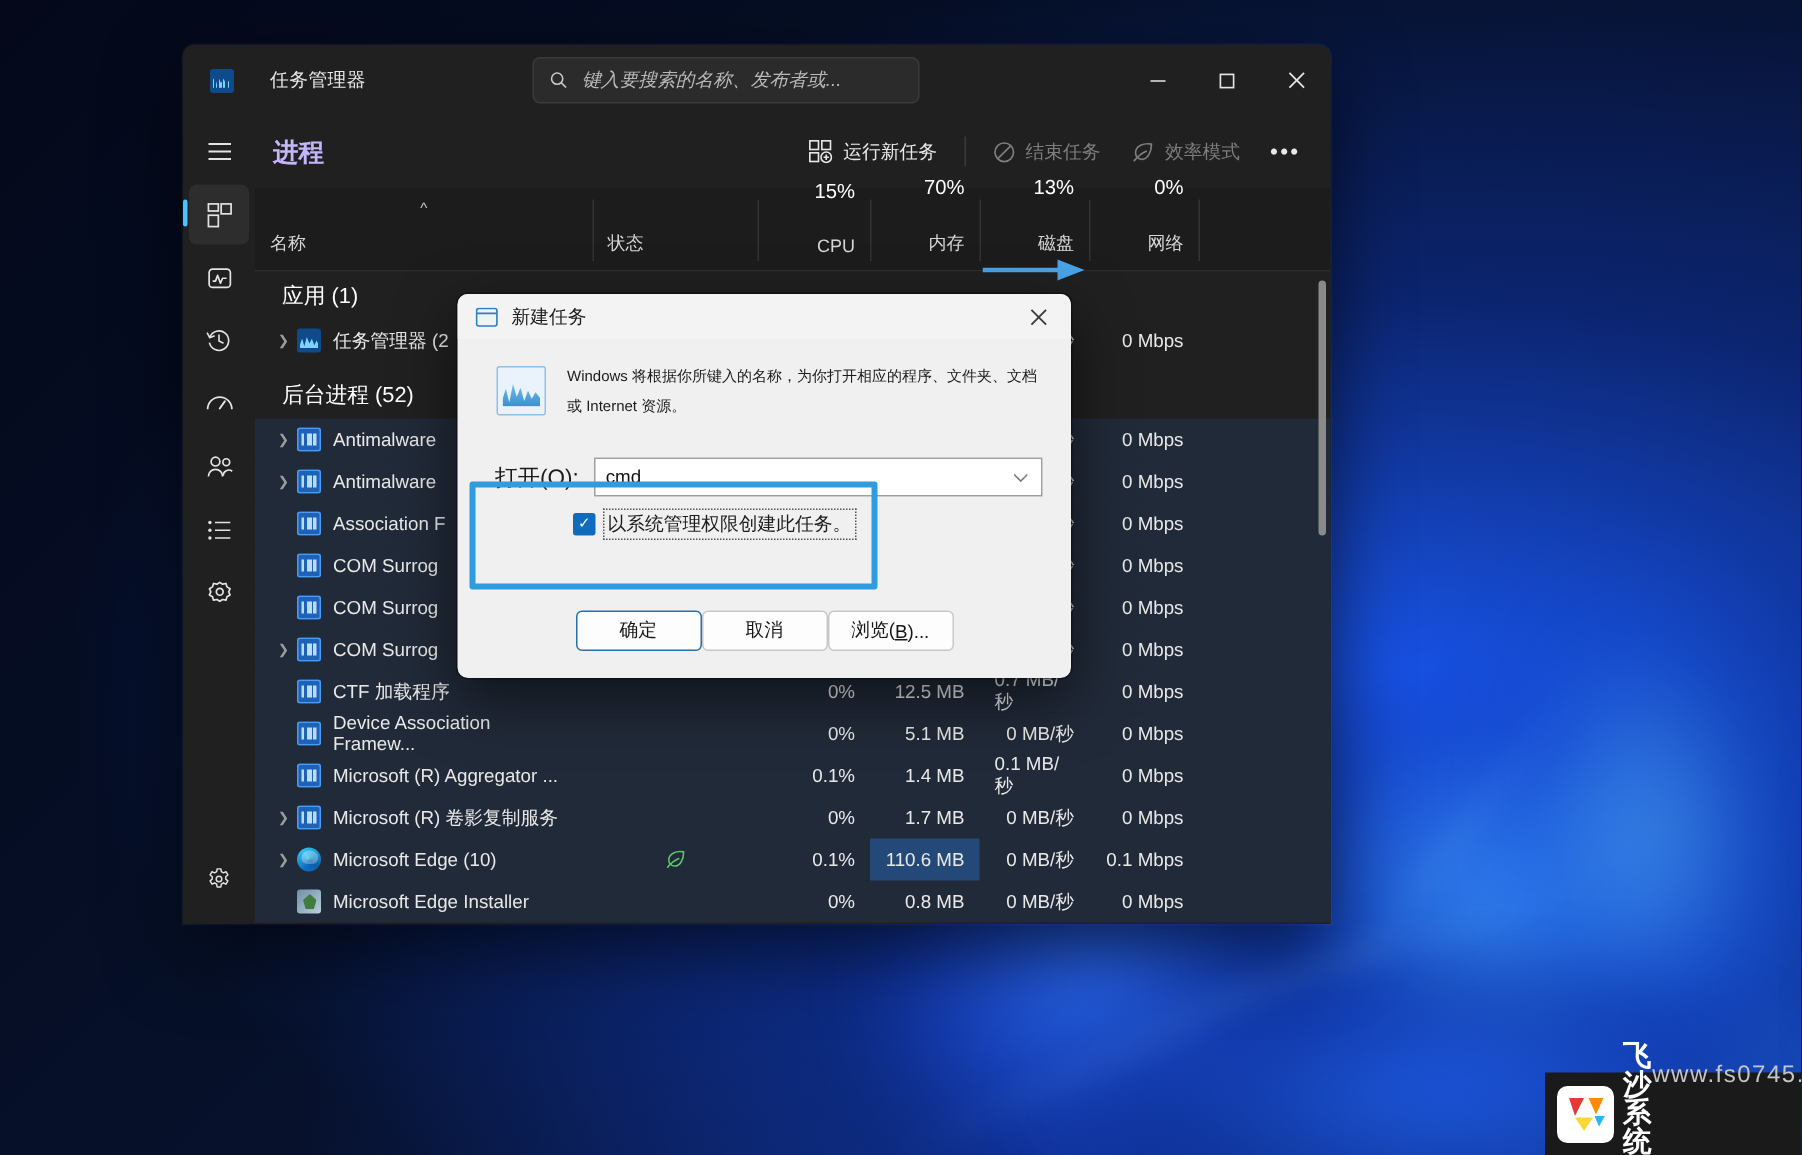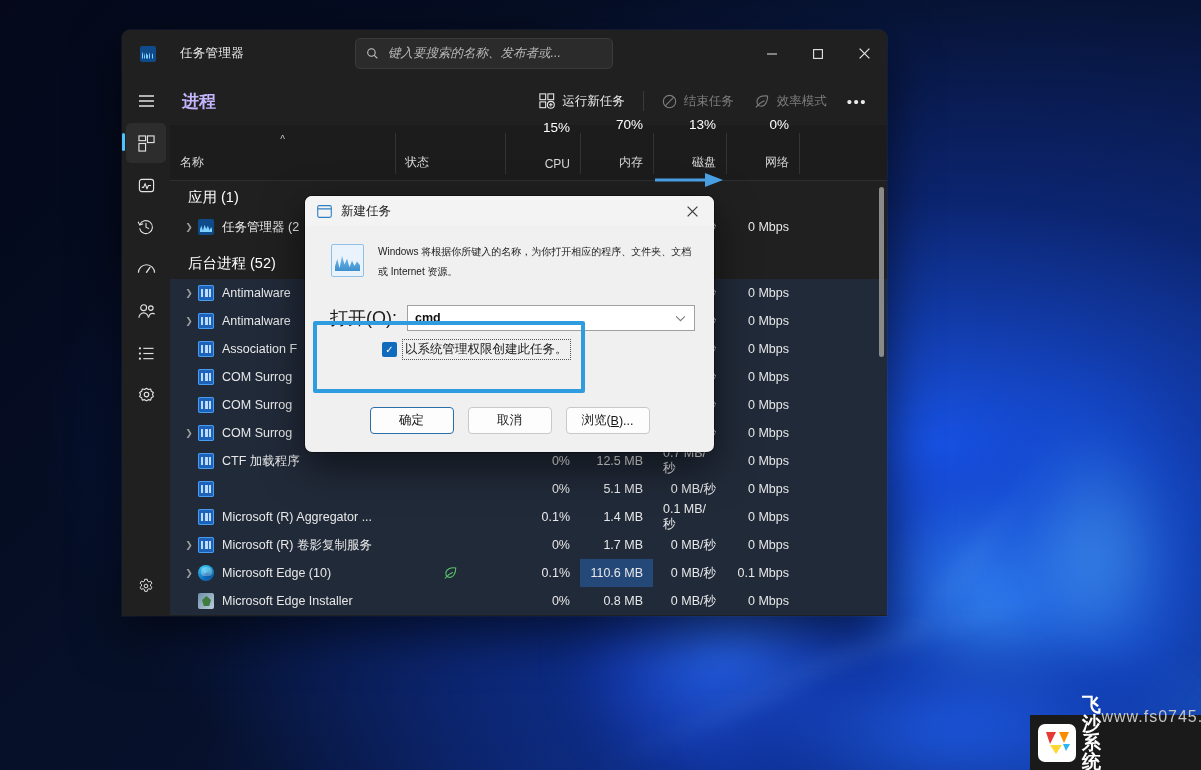"打开(O):" #open-label { font-size: 18px -> 15px }
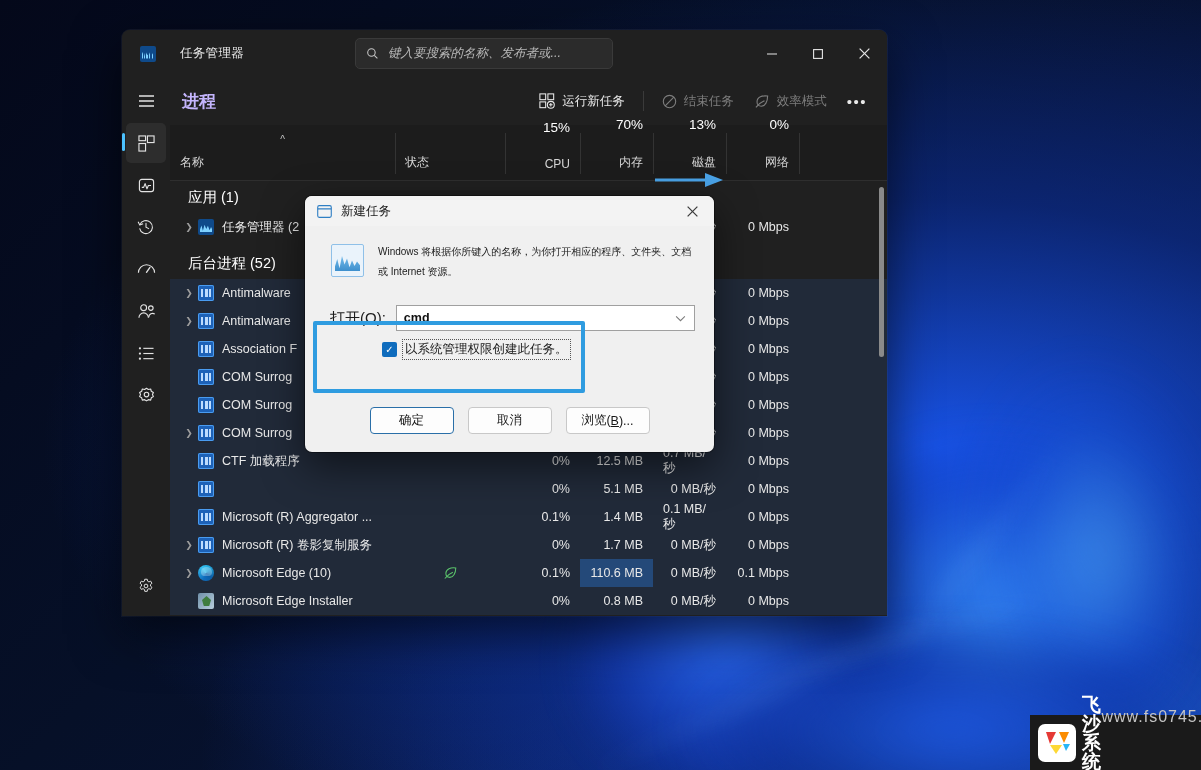"cmd" #combo-val { font-weight: bold -> none }
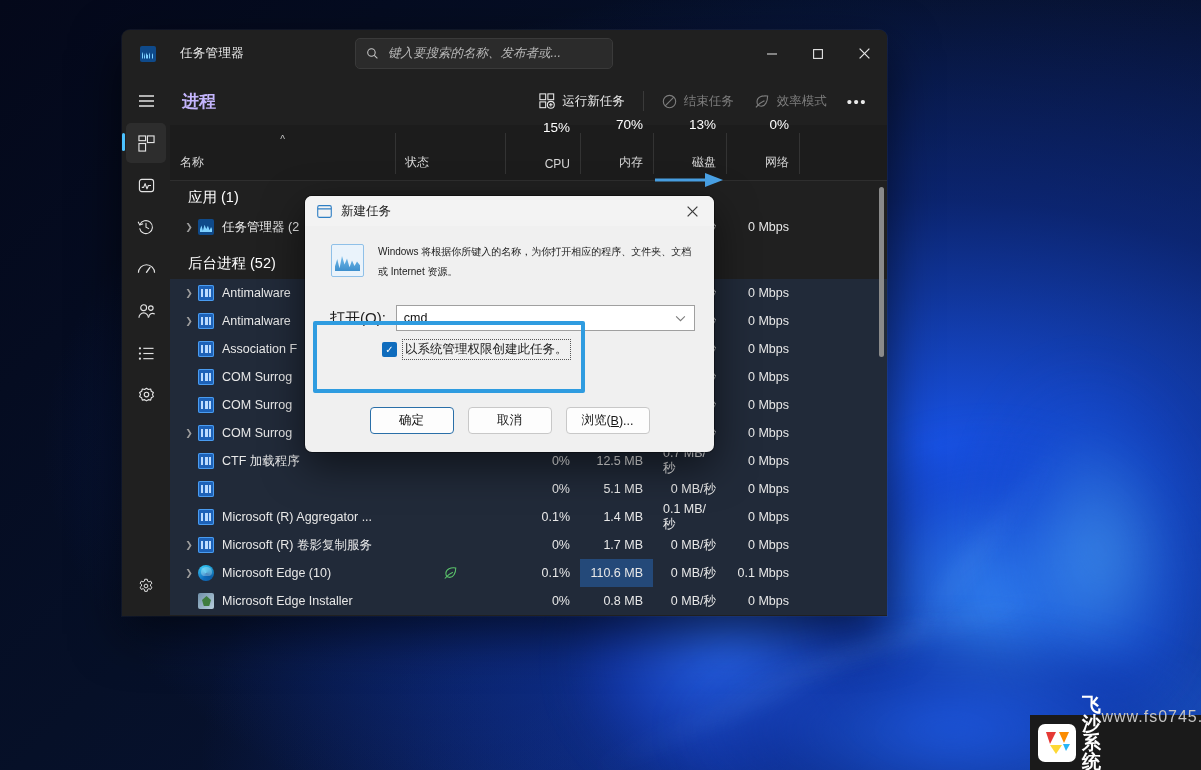"确定" #dlg-btns { gap: 14px -> none }
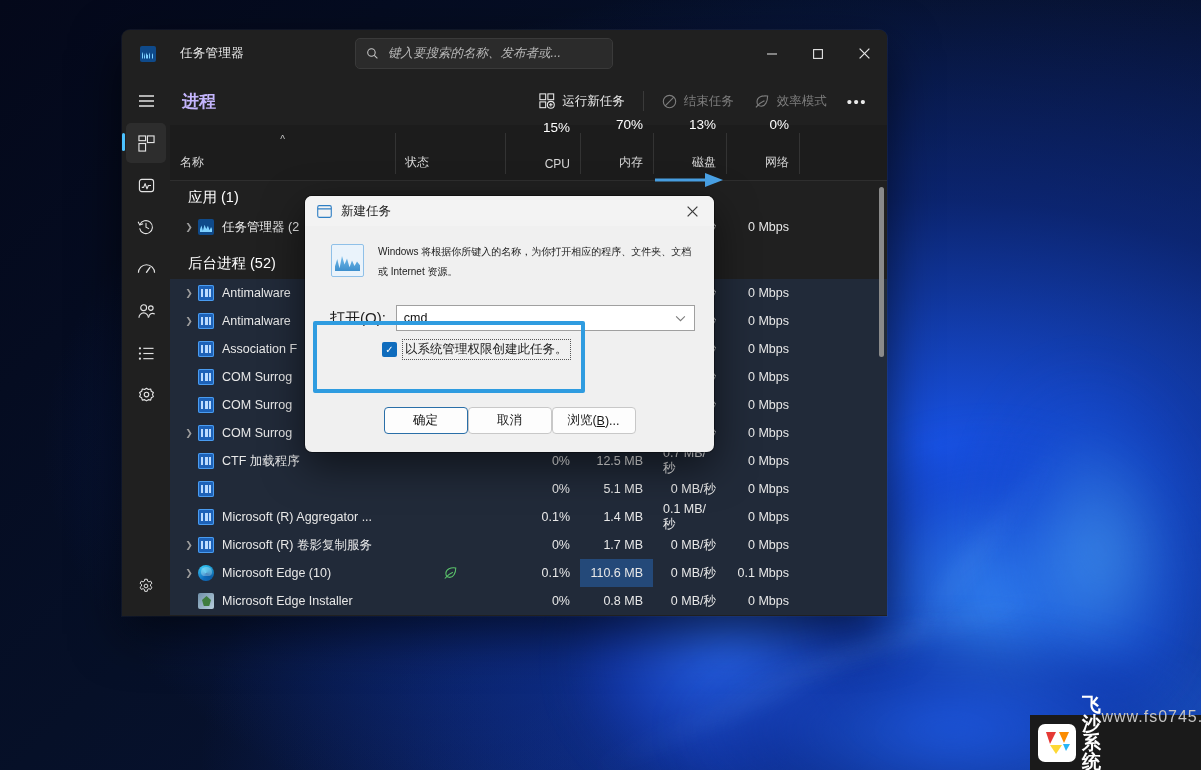"Device Association Framew..." span { html: none -> <span>Device Association Framew...</span> }
